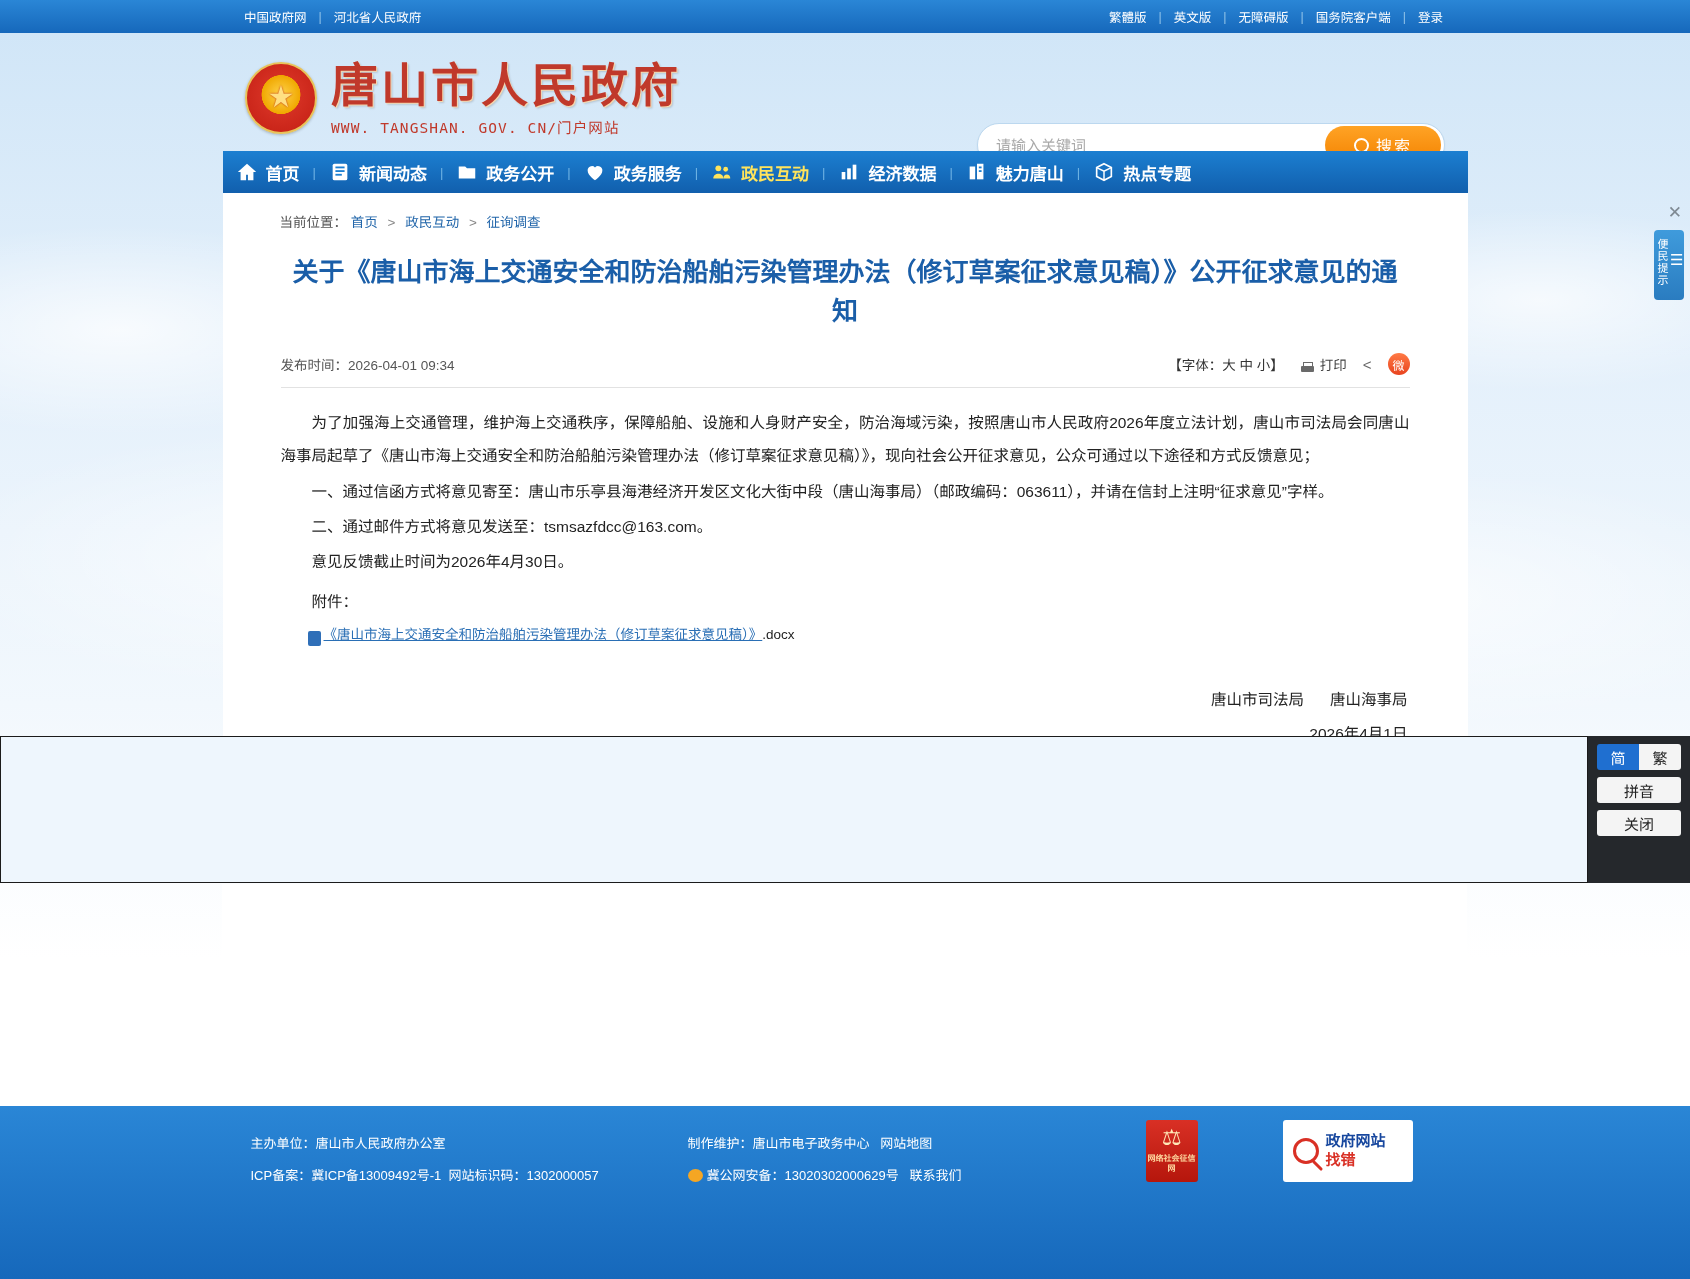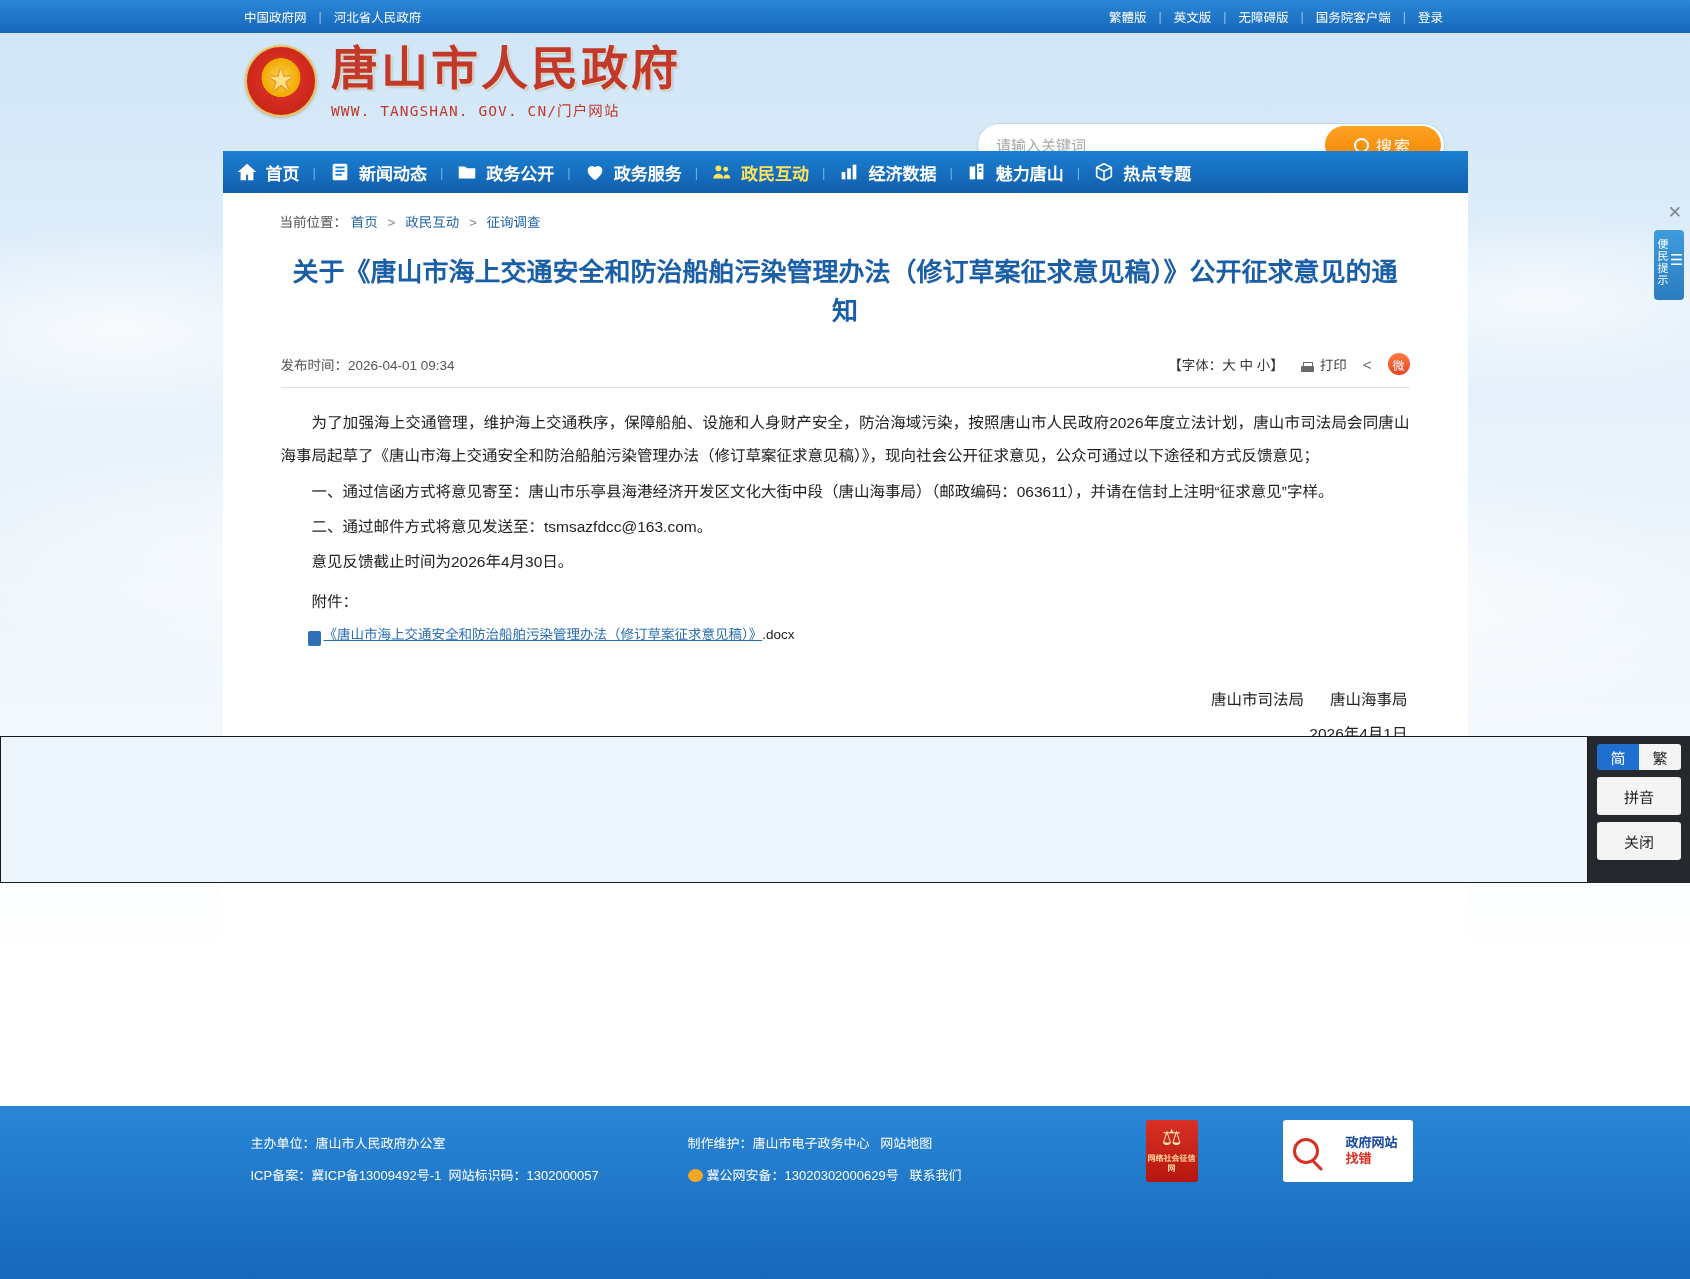"唐山市人民政府" .logo-wrap { top: 10px -> 27px }
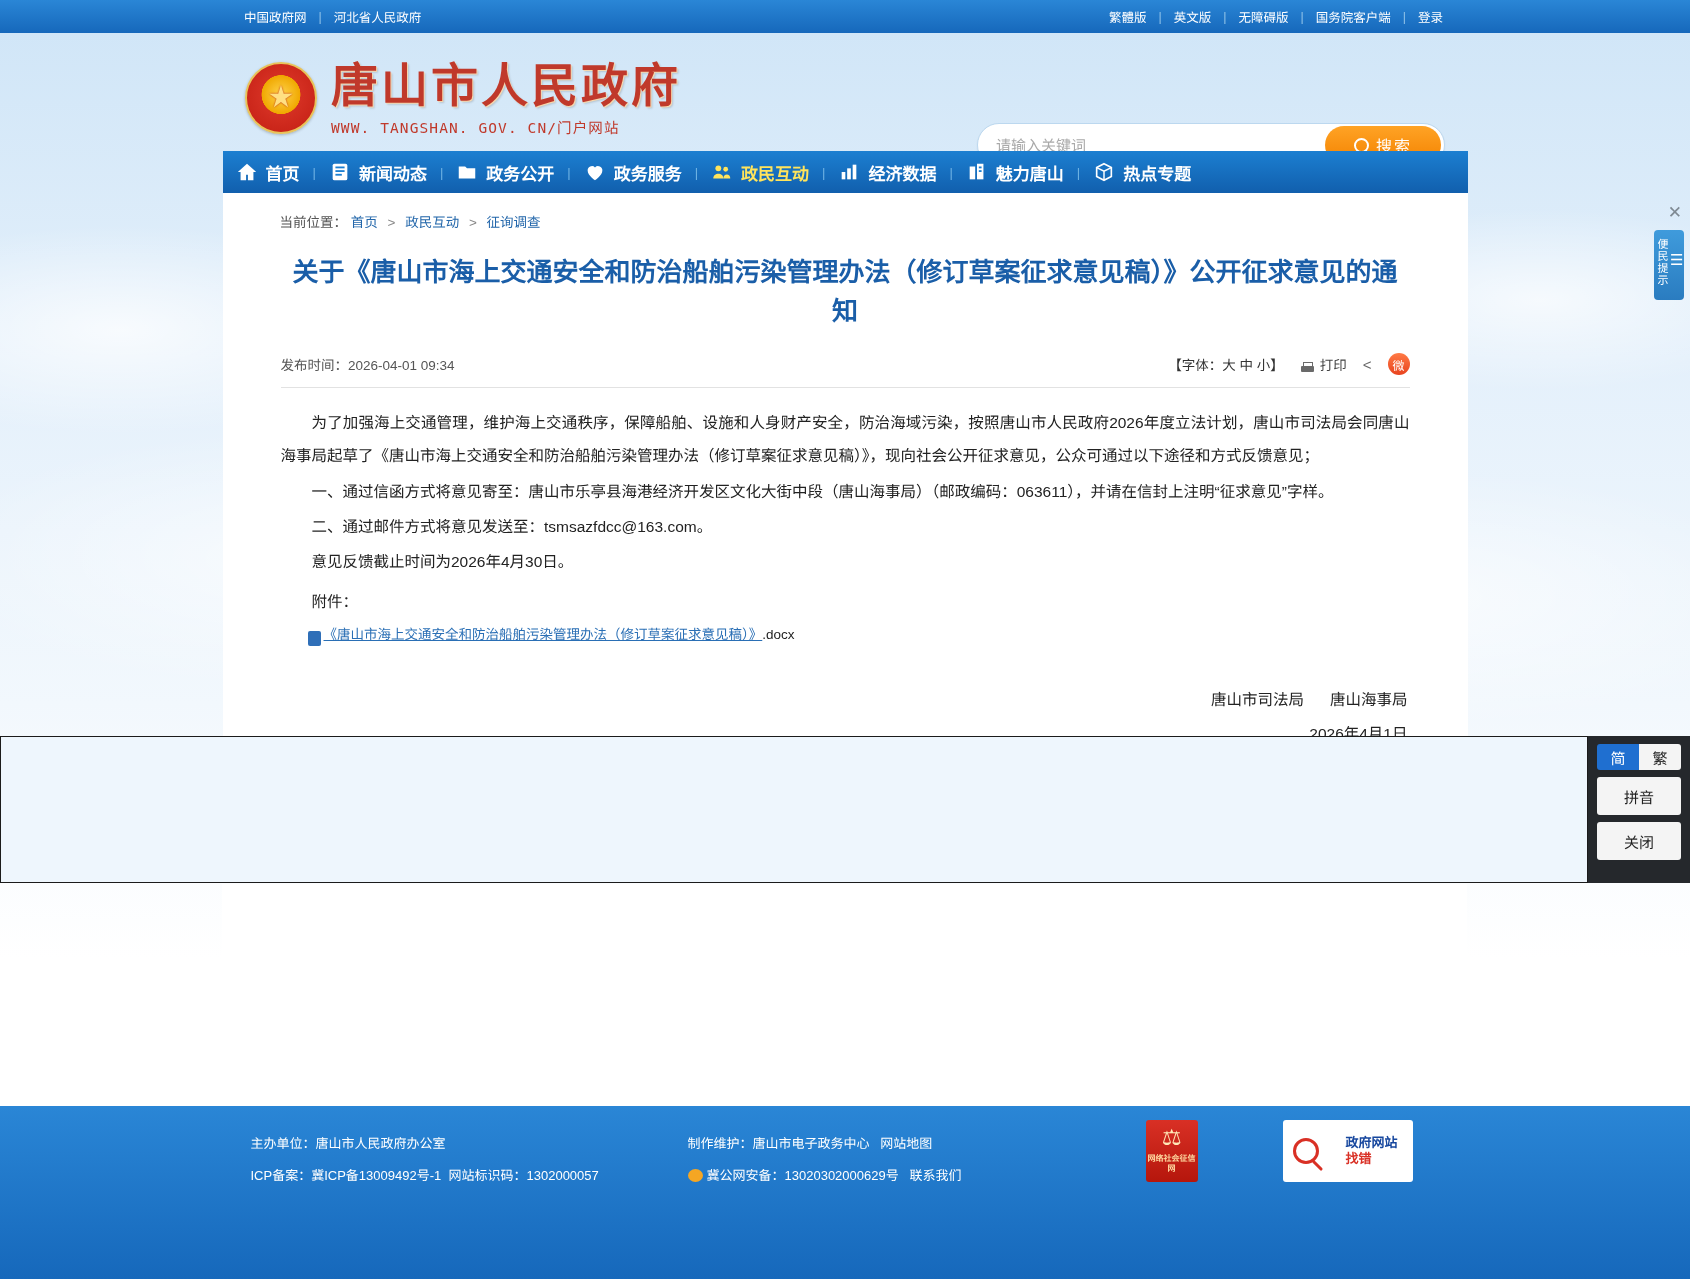"拼音" .ime-btn { height: 38px -> 26px }
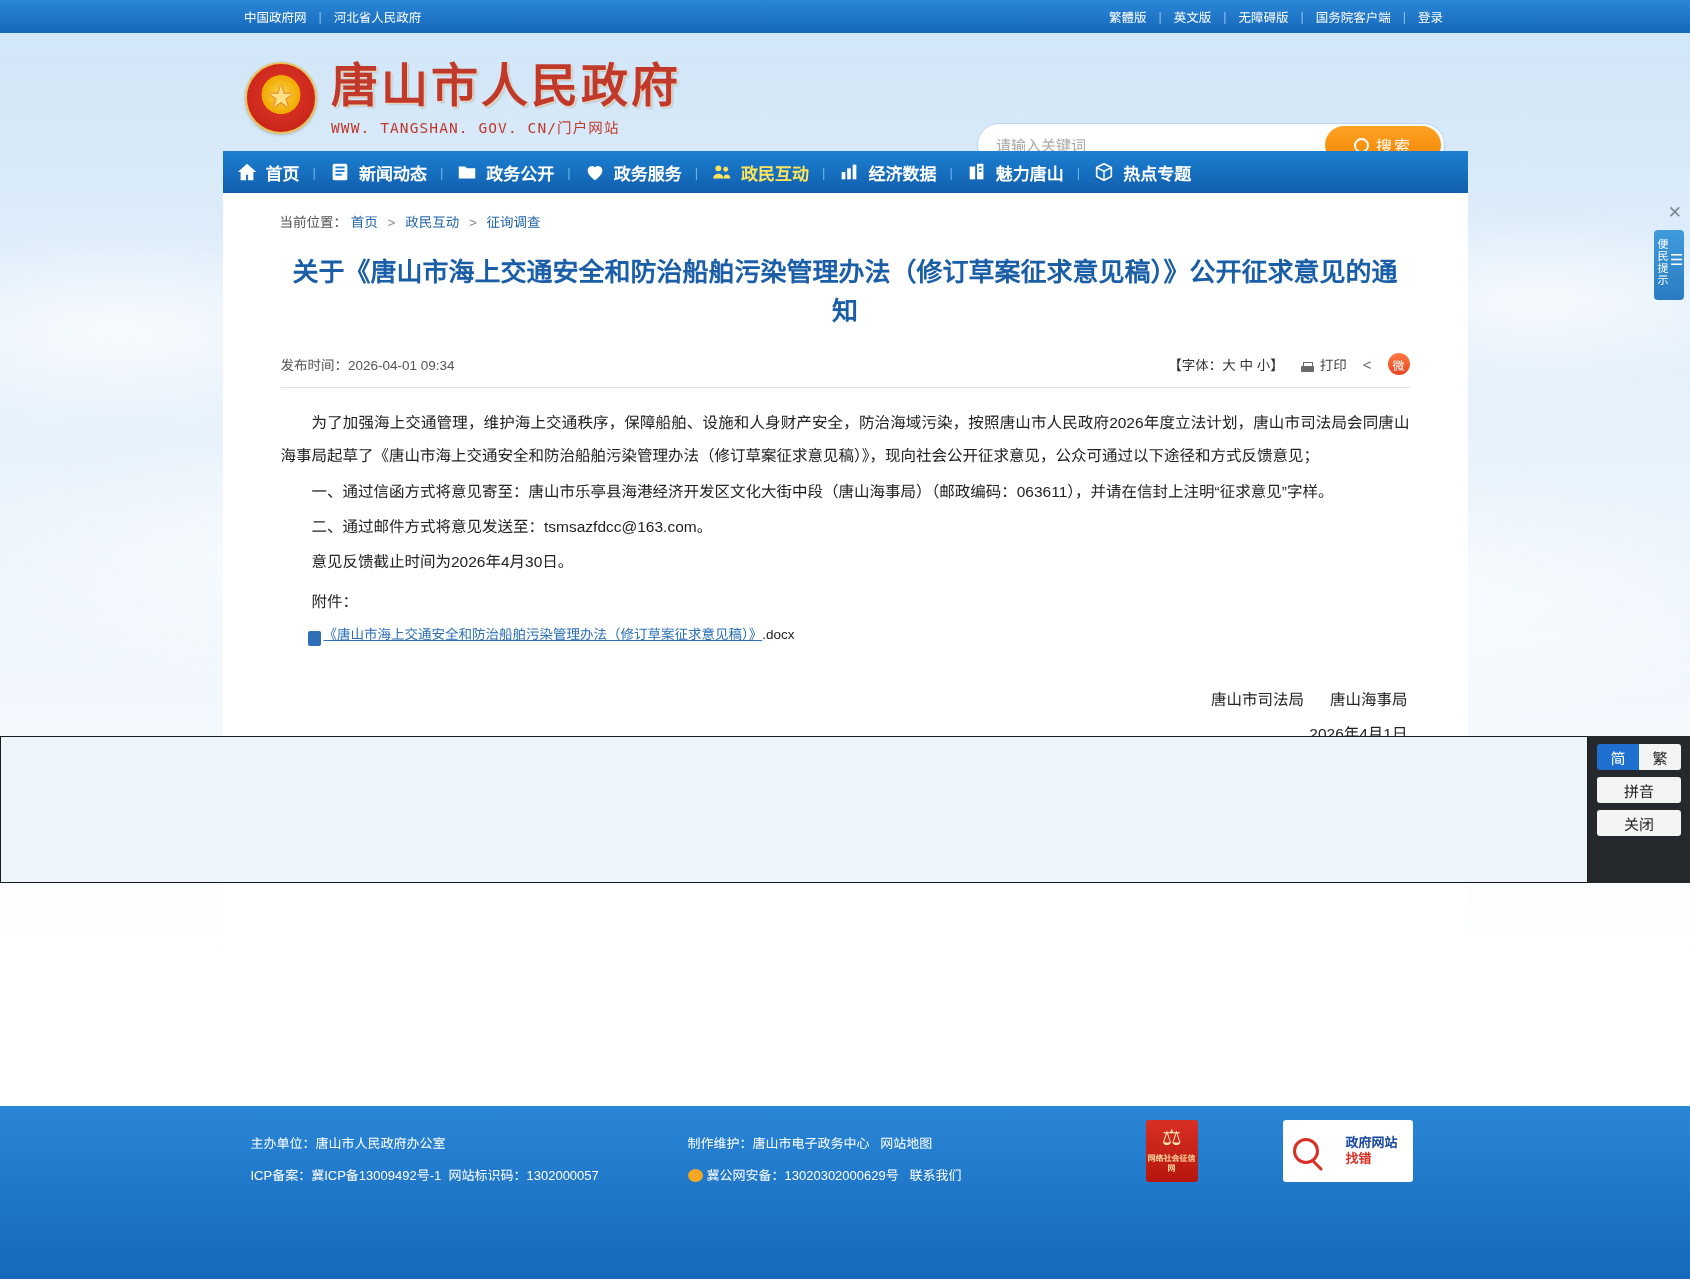"政府网站" .bw-text { font-size: 13px -> 15px; margin-left: 20px -> none }
